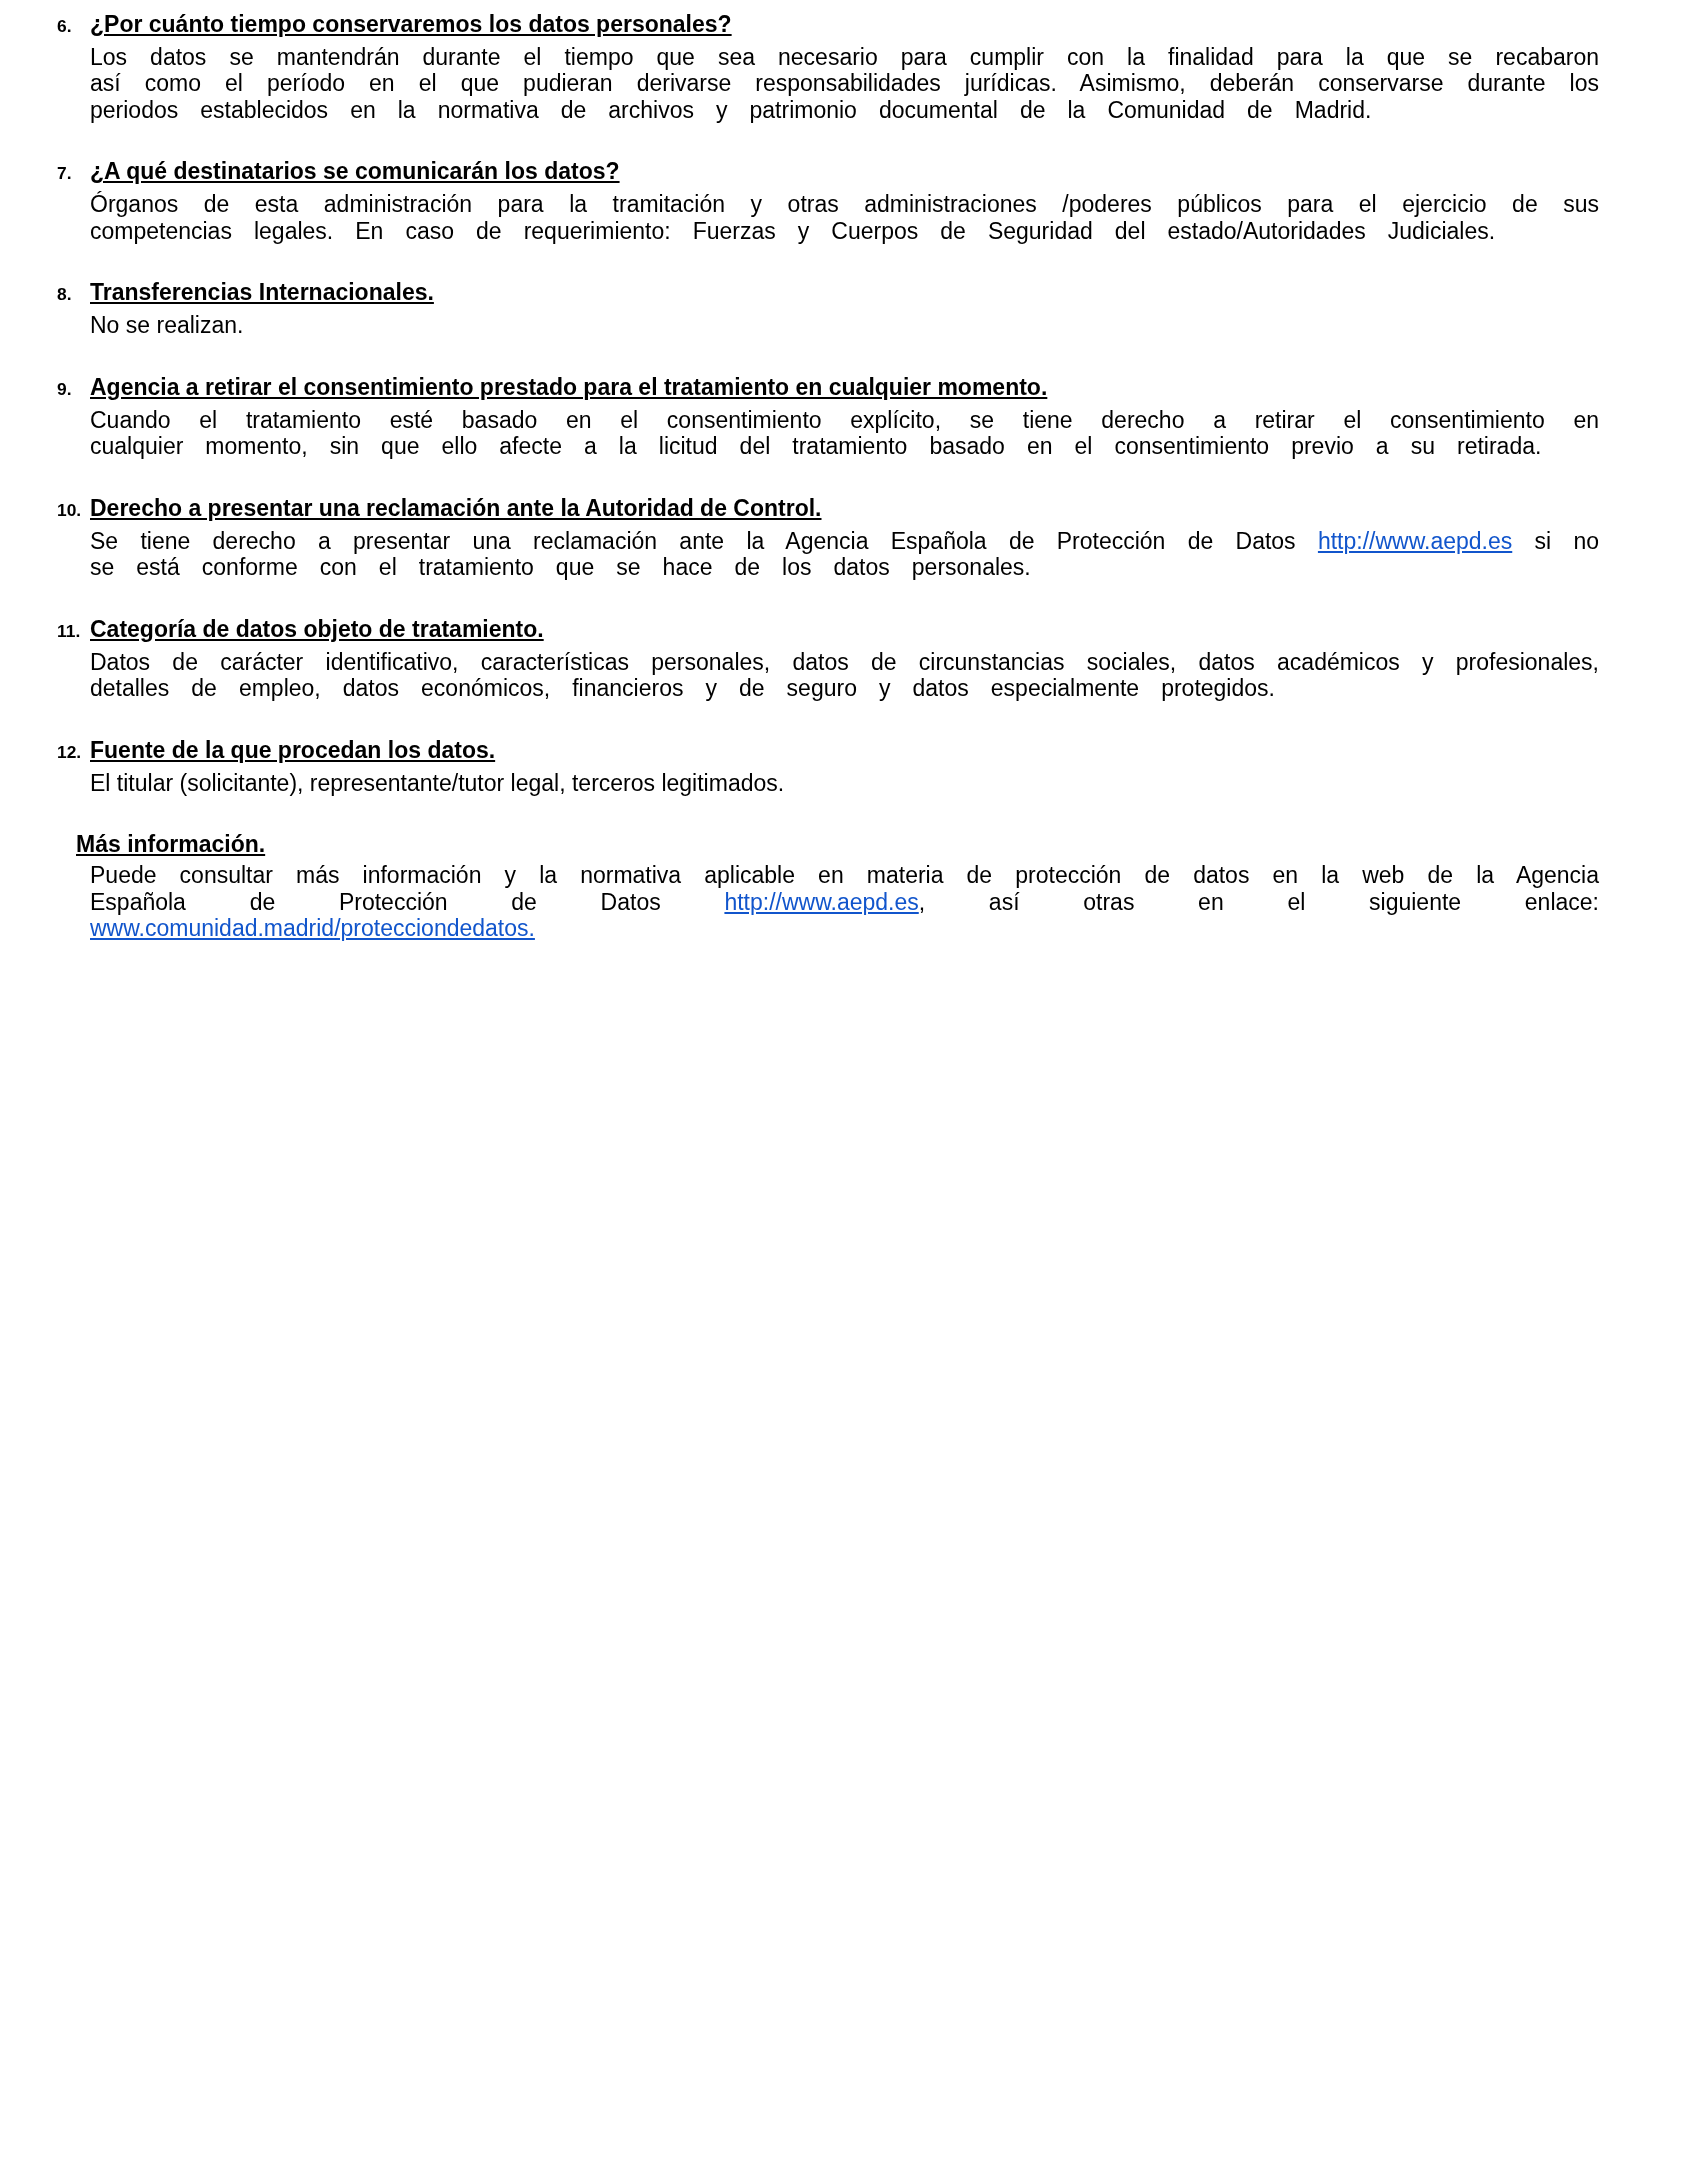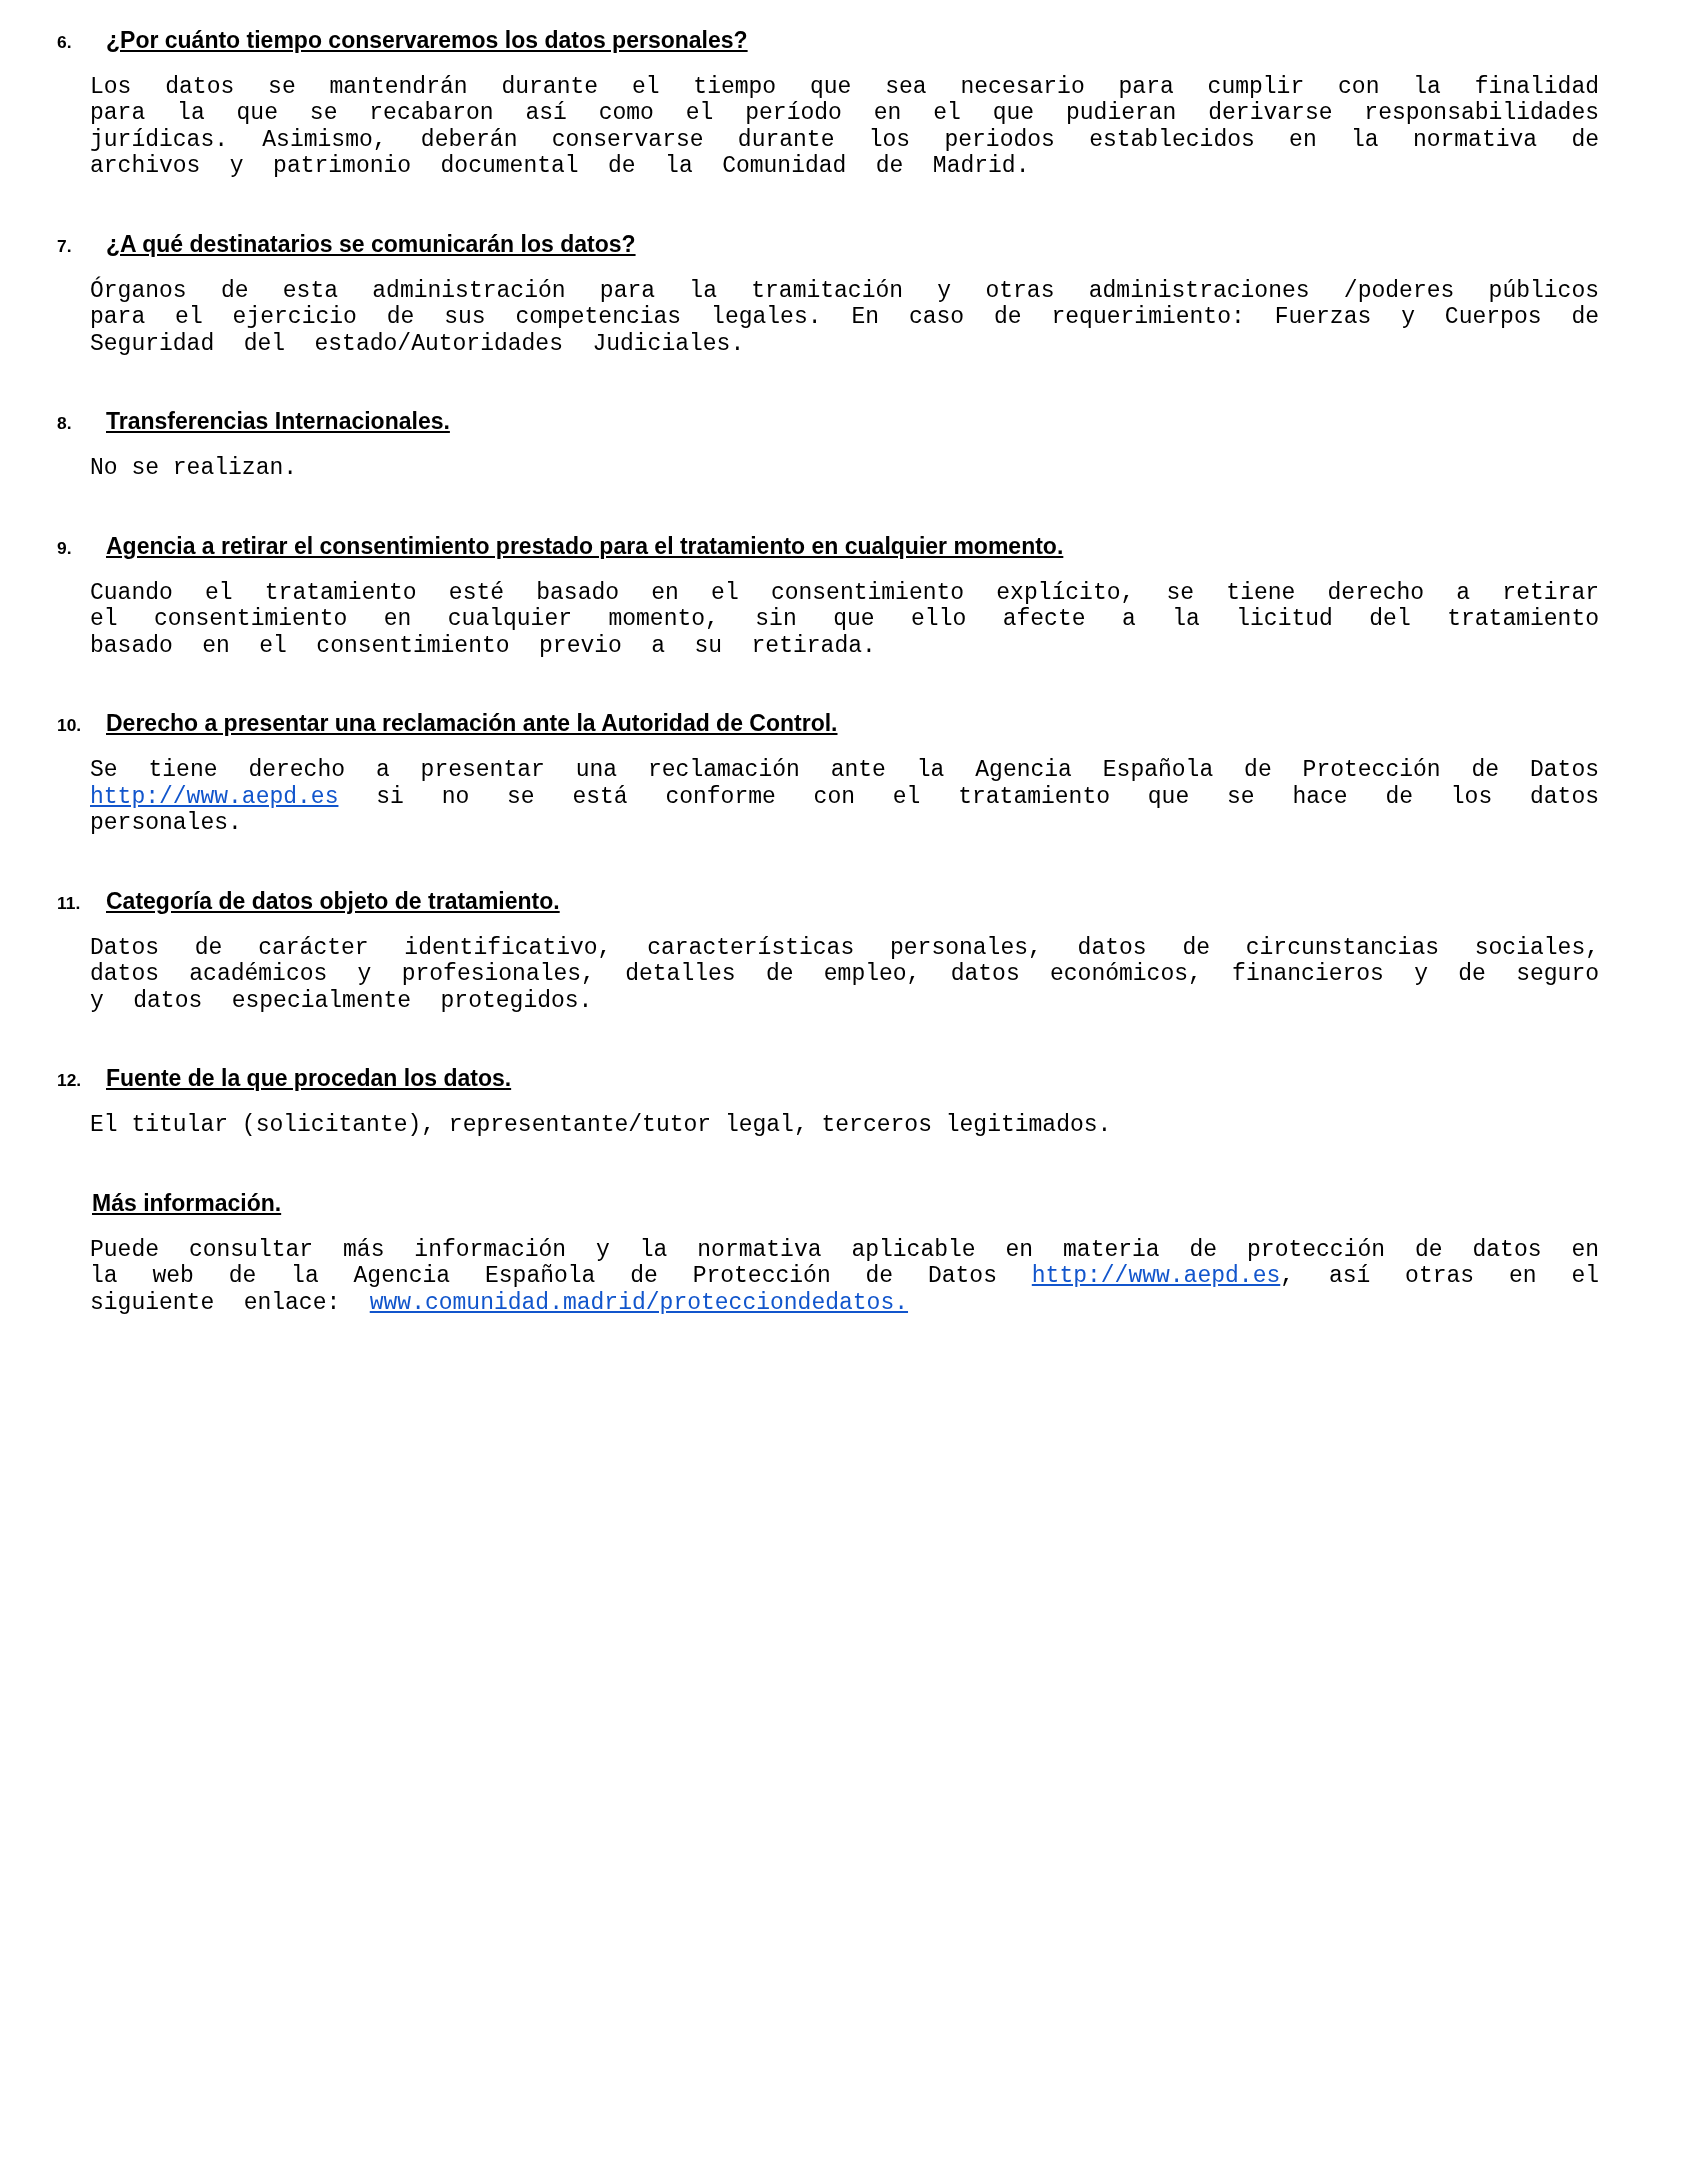"¿Por cuánto tiempo conservaremos los" .sec-heading { margin: 16px -> 0 }
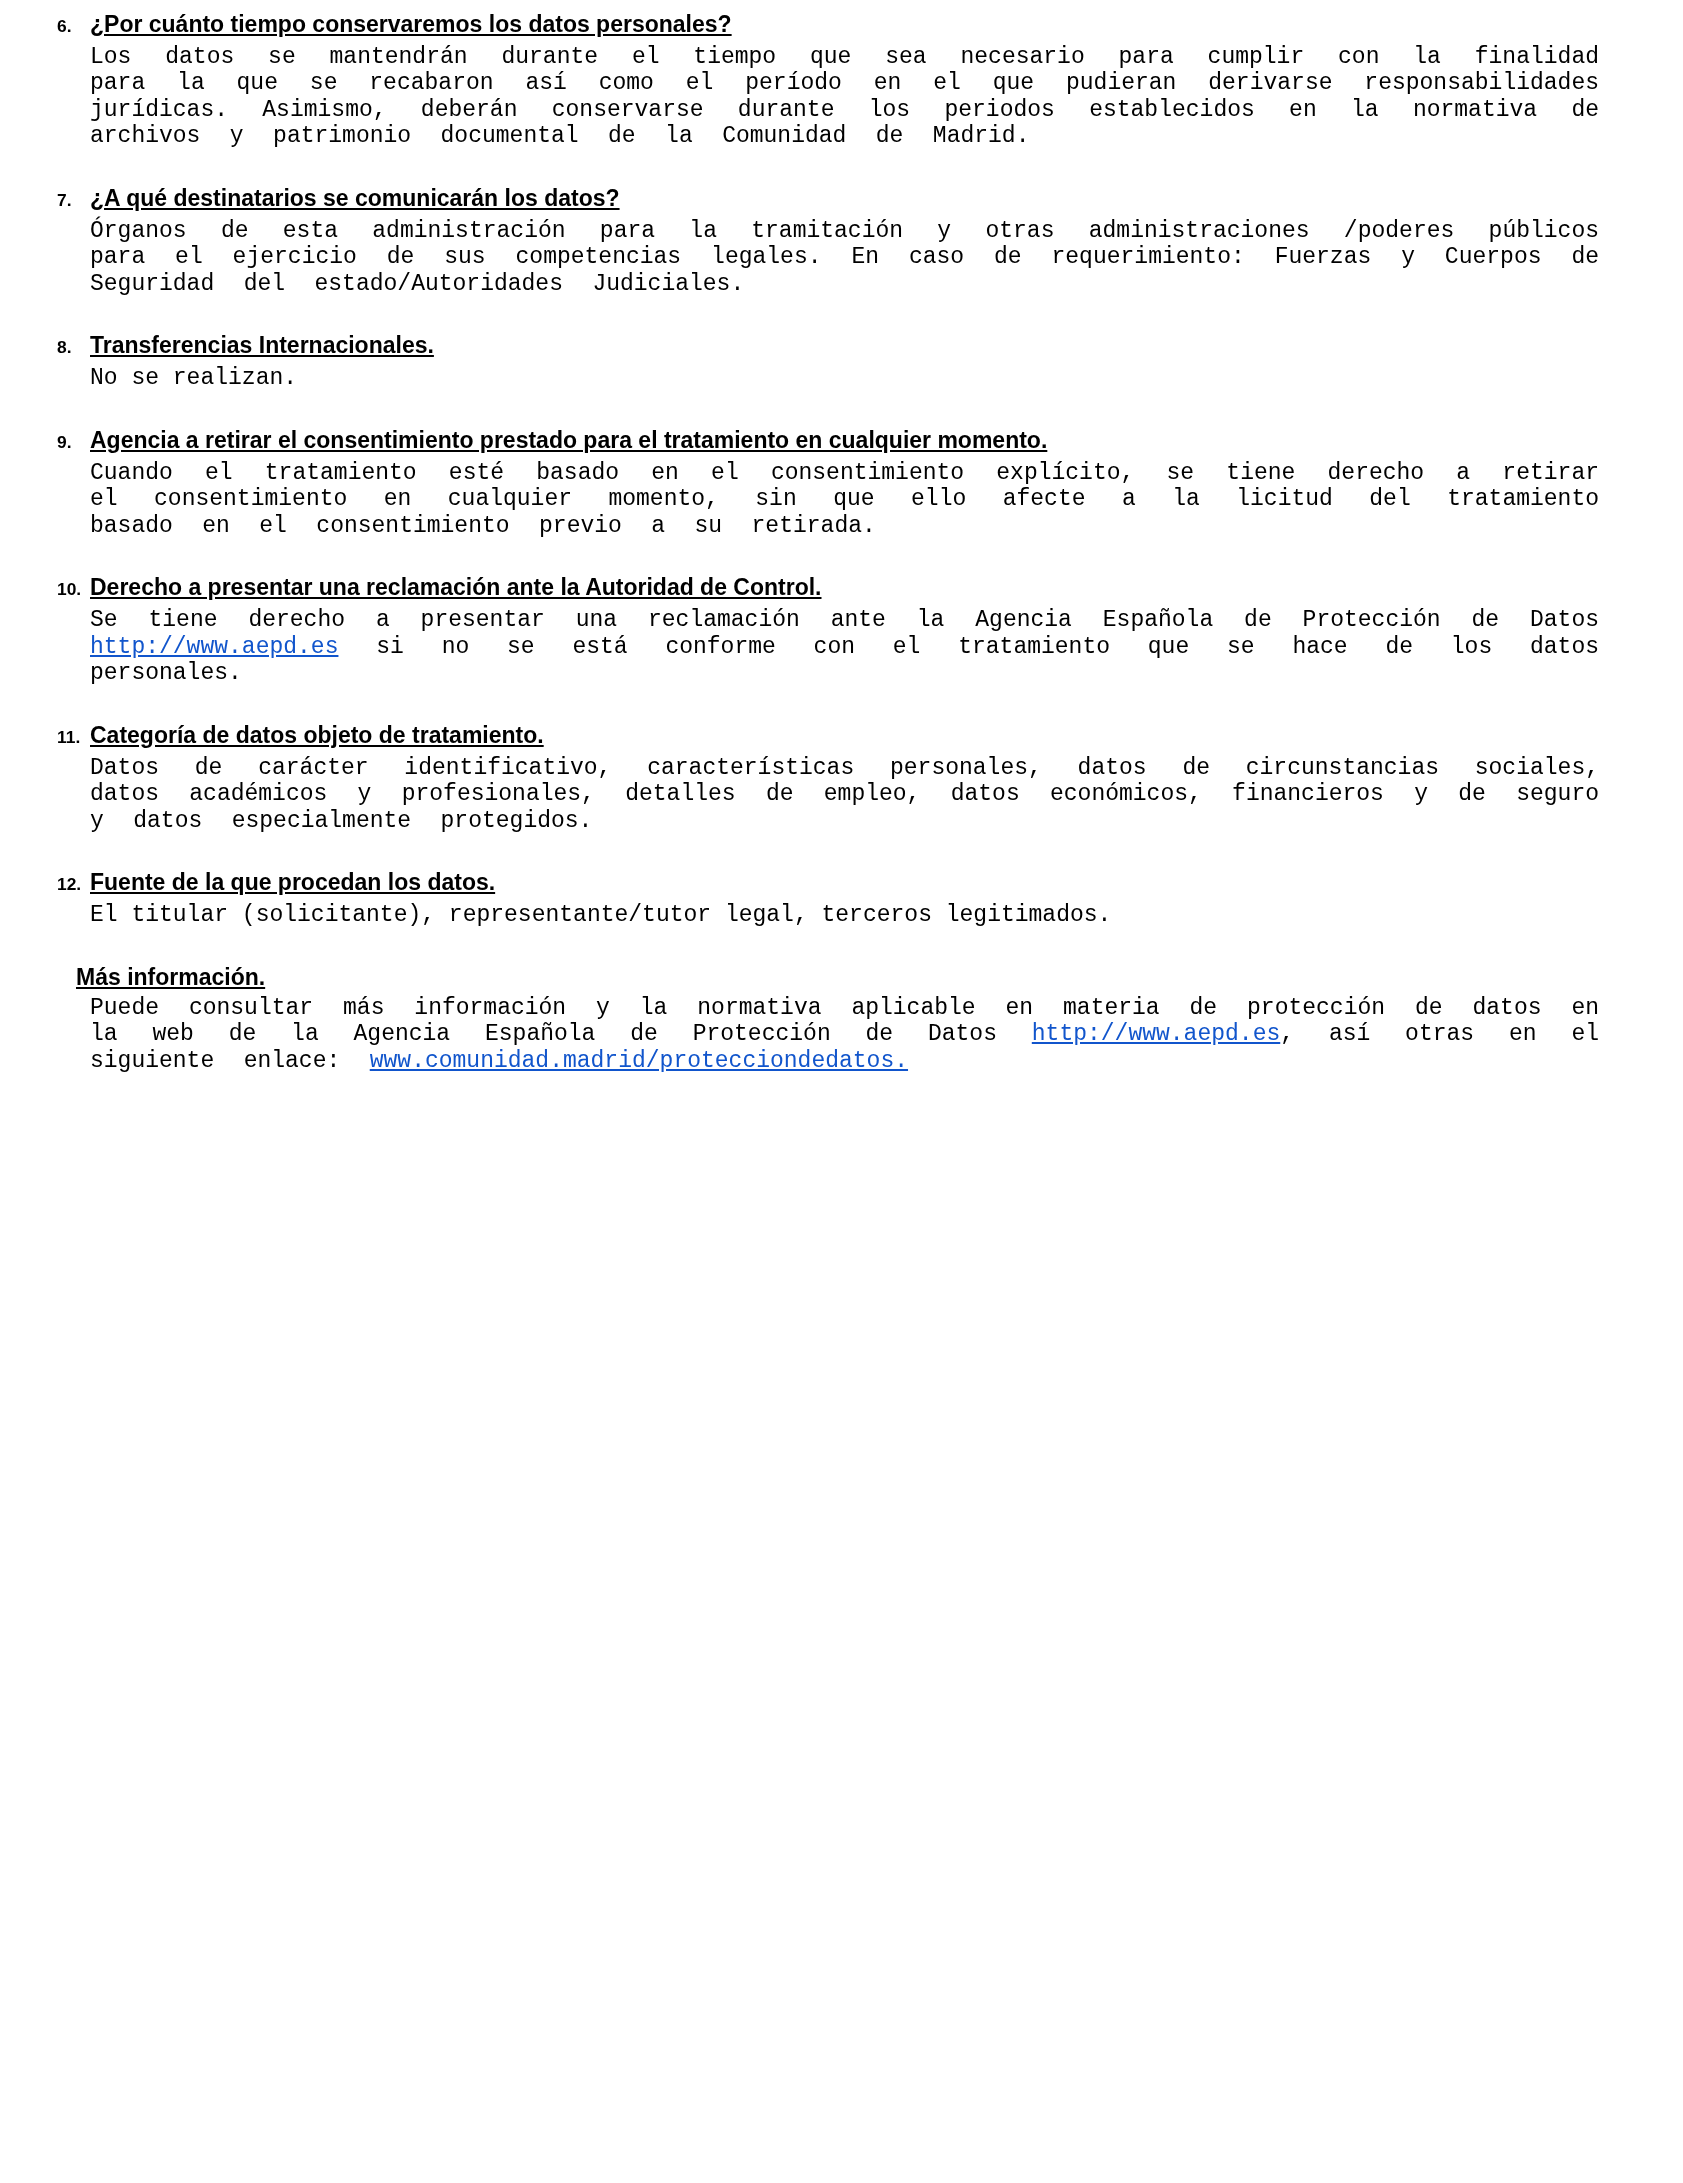"Los datos se mantendrán durante" .para { font-family: Liberation Mono, monospace -> none }
